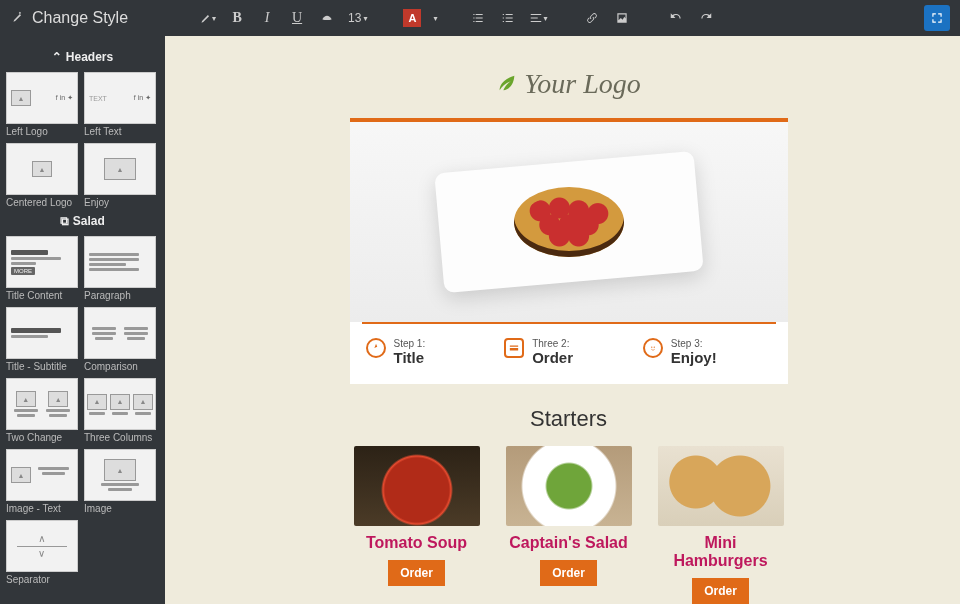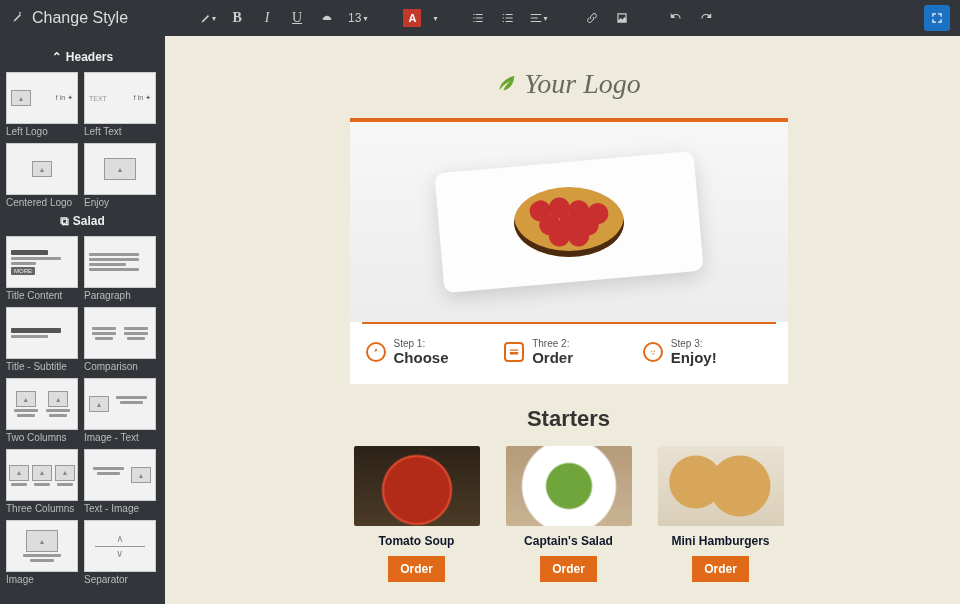"Step 1:" .step { align-items: center -> flex-start }
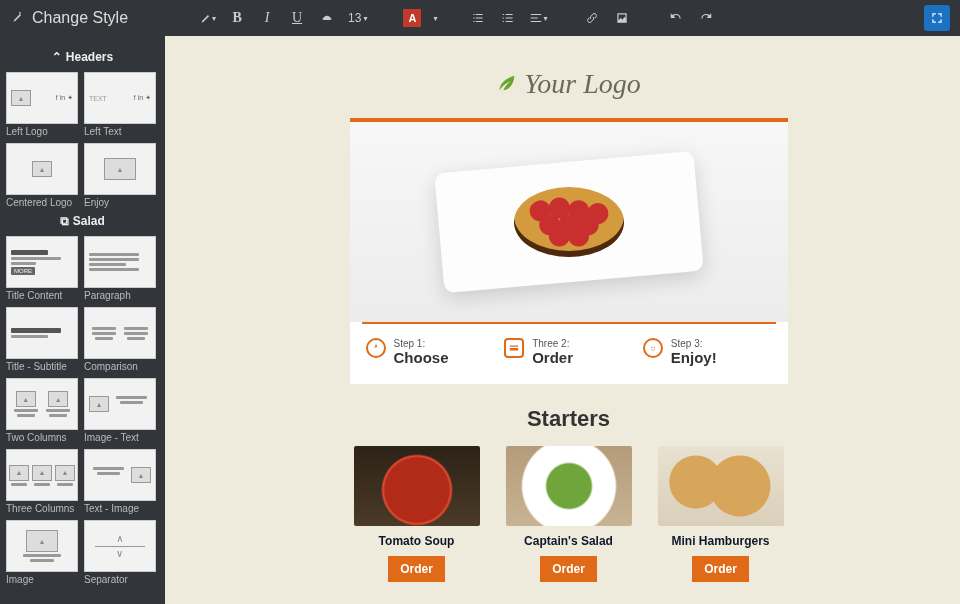"Choose" span.step-title { text: Choose -> Title }
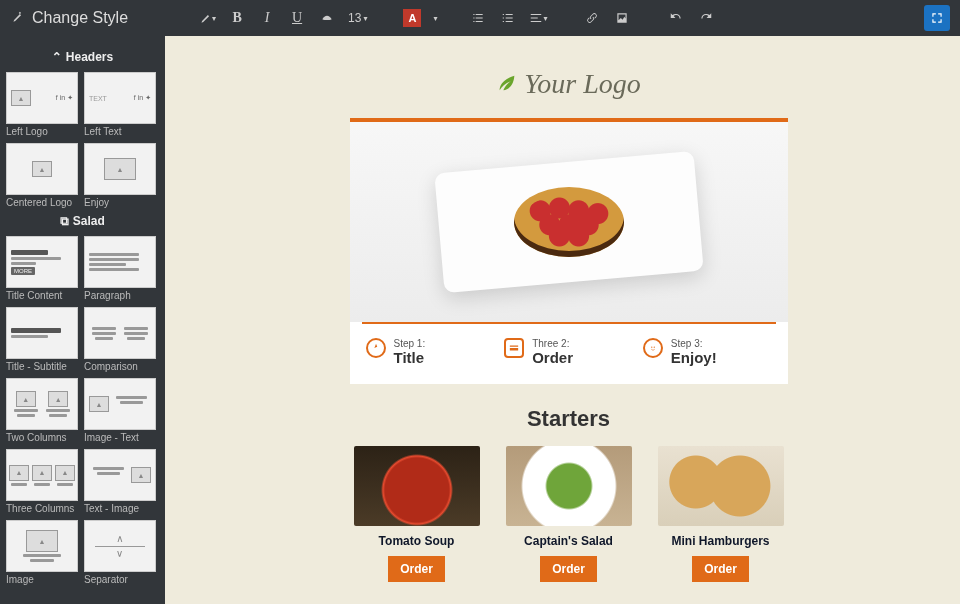"Starters" .section-title { font-weight: 700 -> 400 }
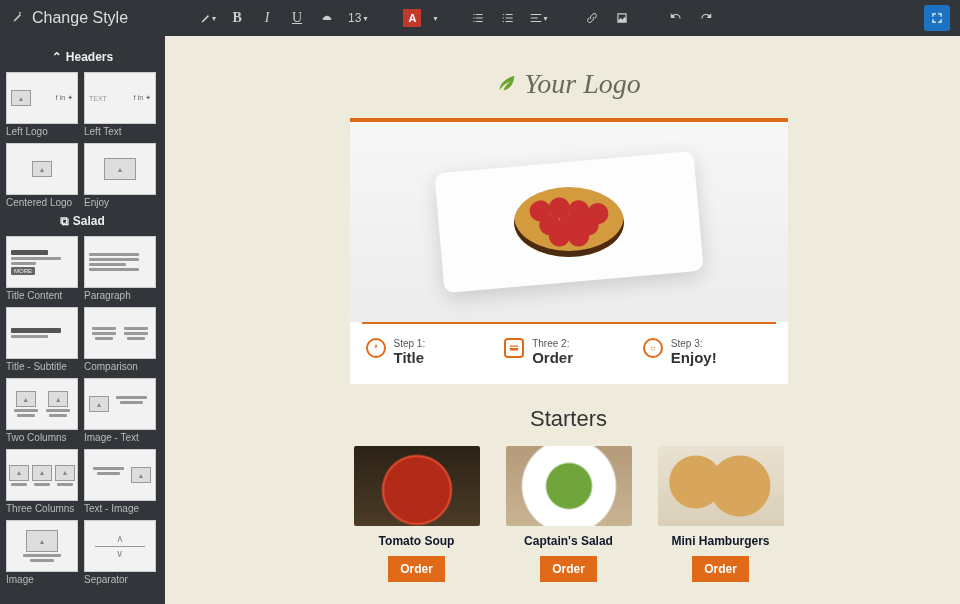"Two Columns" div.thumb-label { text: Columns -> Change }
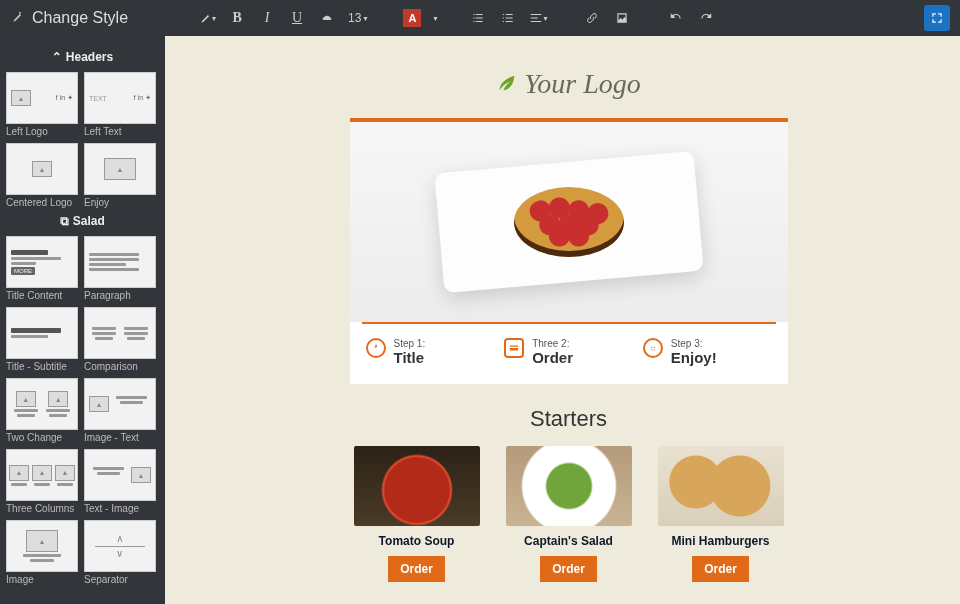"Image - Text" div.thumb-wrap { order: before "Three Columns" -> after "Three Columns" }
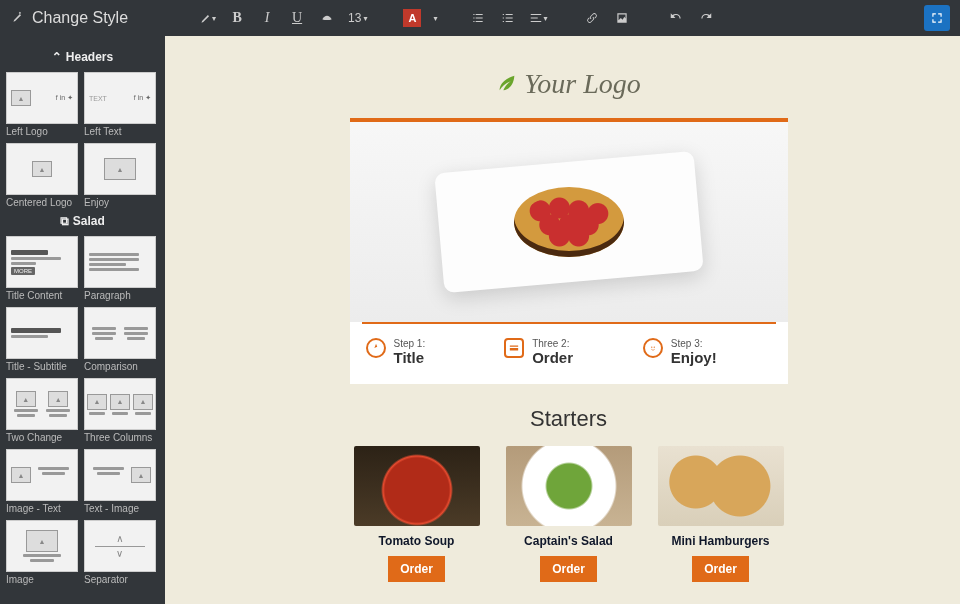"Text - Image" div.thumb-wrap { html: <div> <div> <div> <div> <div></div> <div></div> </div> <span>▲</span> </div> </div> <div>Text - Image</div> </div> -> none }
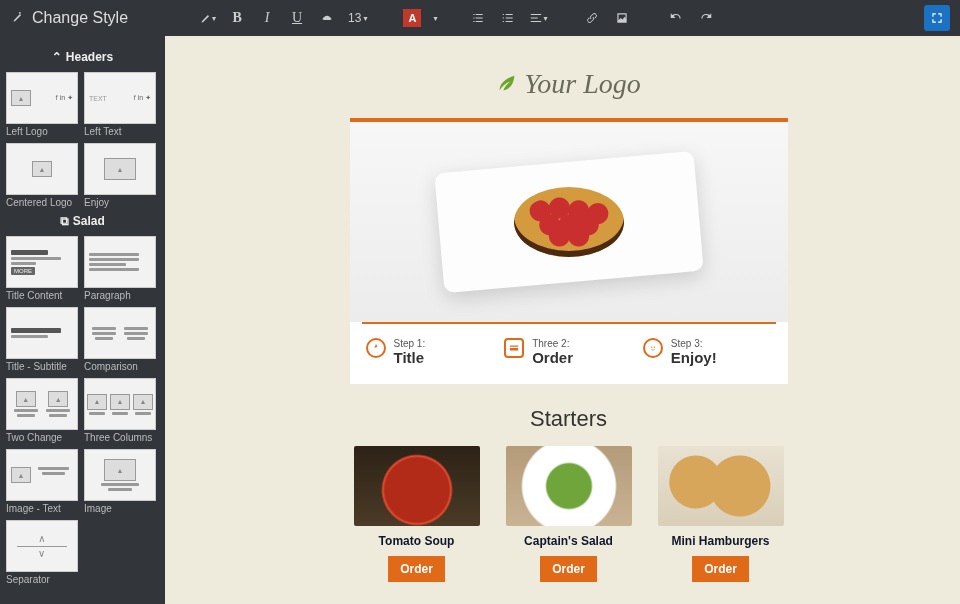"Tomato Soup" .item-title { color: #0f172a -> #be185d; font-size: 12px -> 16px }
